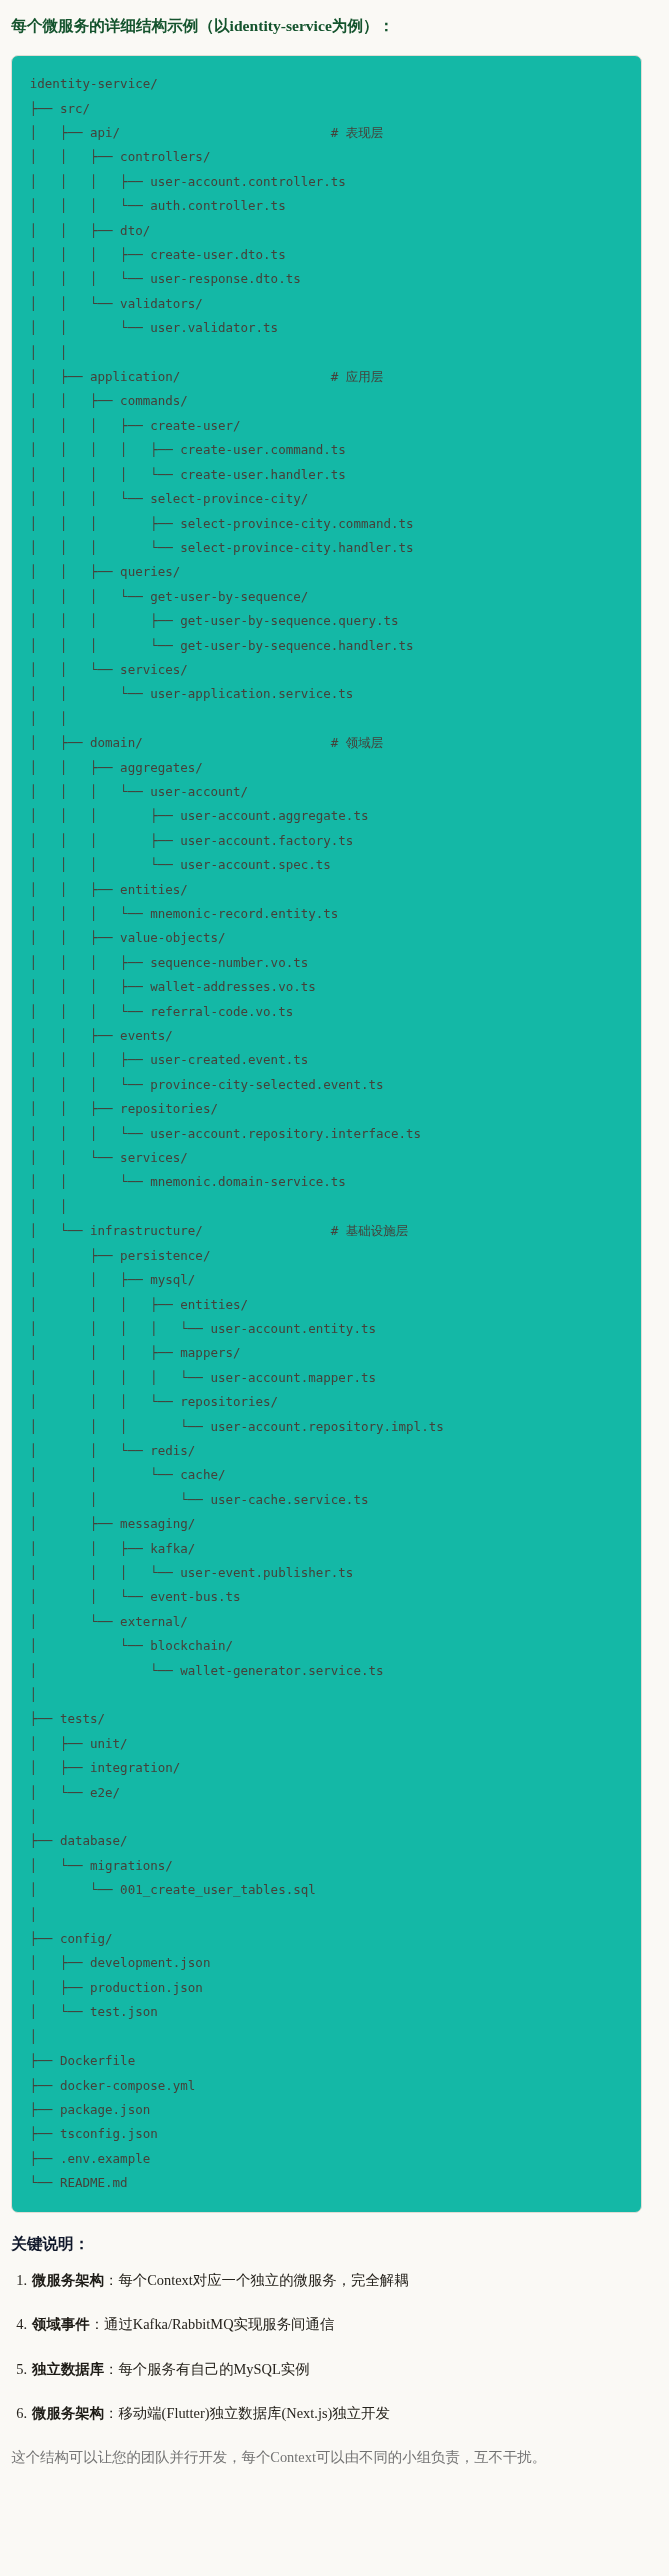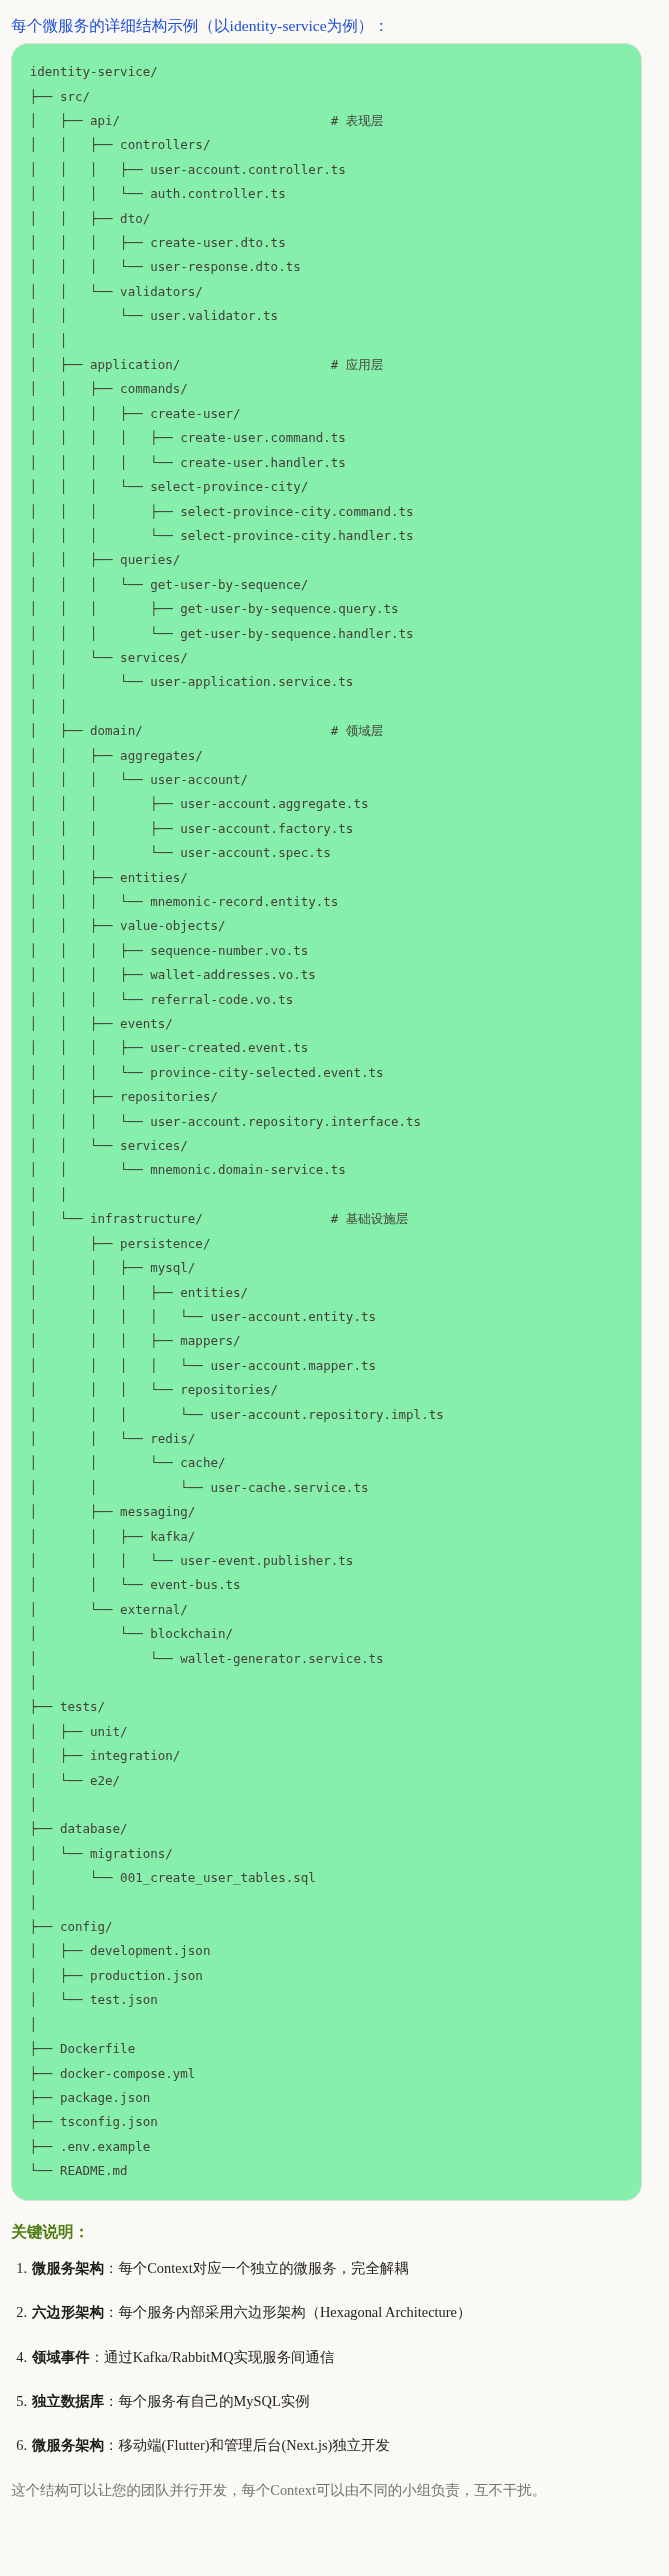"每个微服务的详细结构示例（以identity-service为例）：" .title { color: #1d4ed8 -> #14532d; font-weight: 400 -> 700; margin: 10px 0 6px 0 -> 10px 0 18px 0 }
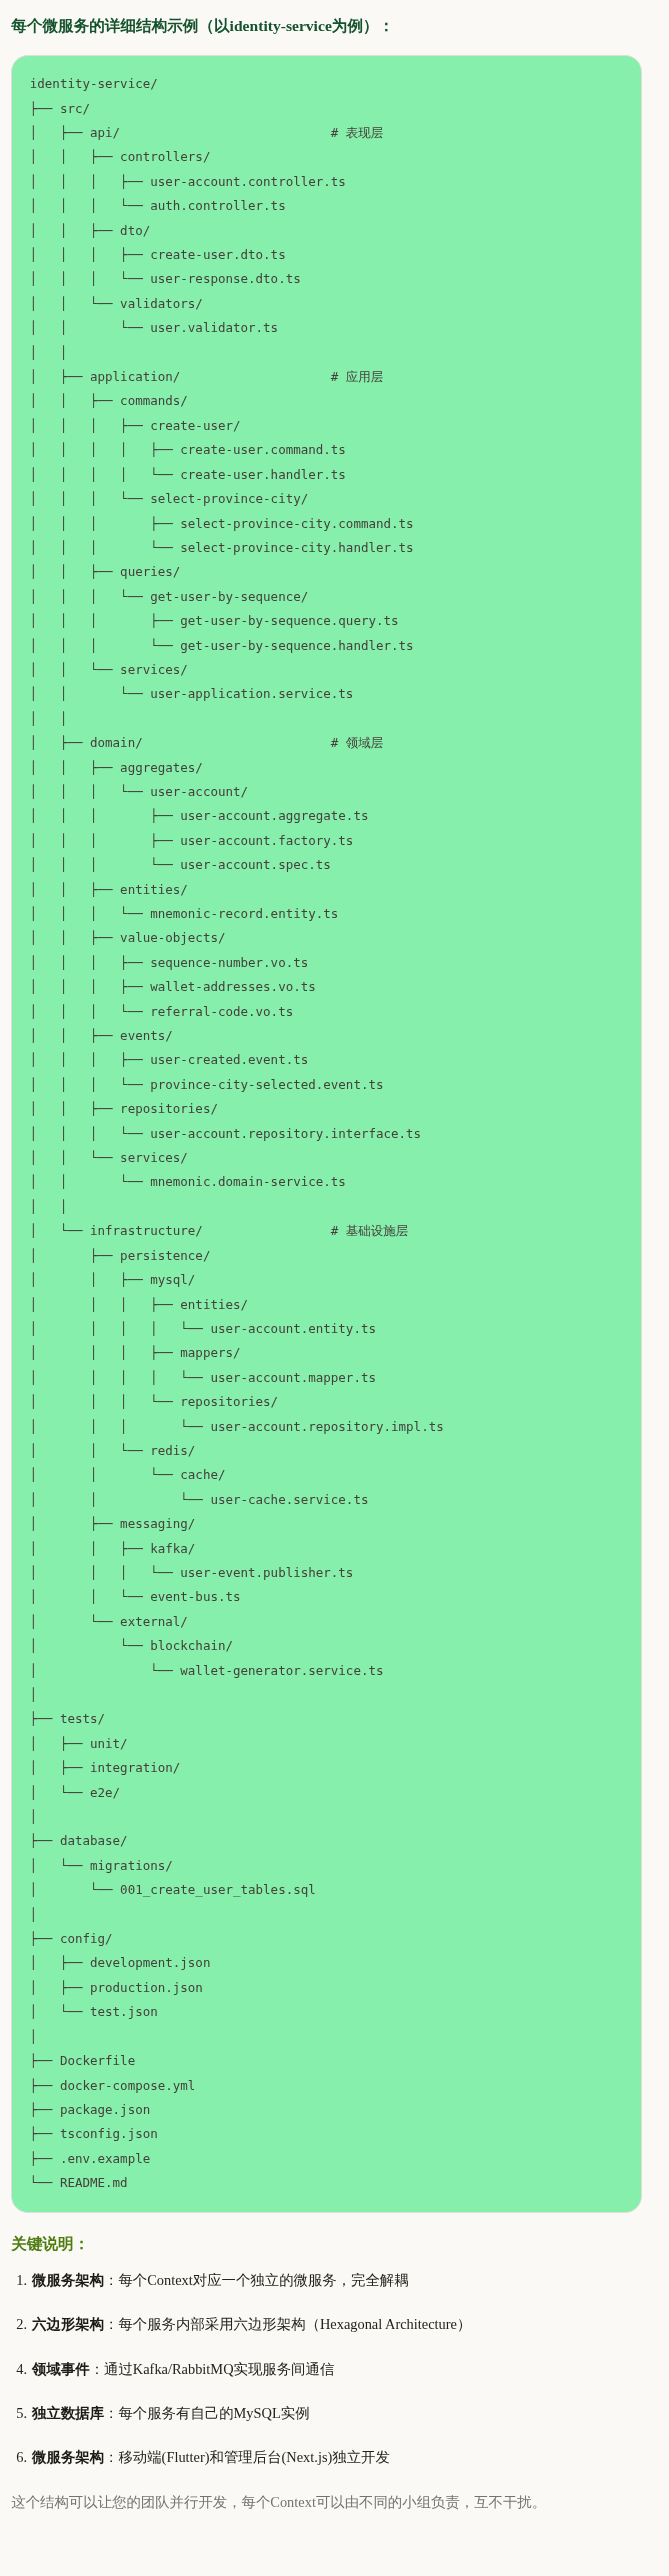"identity-service/" .code-block { background: #86efac -> #14b8a6; border-radius: 17px -> 7px }
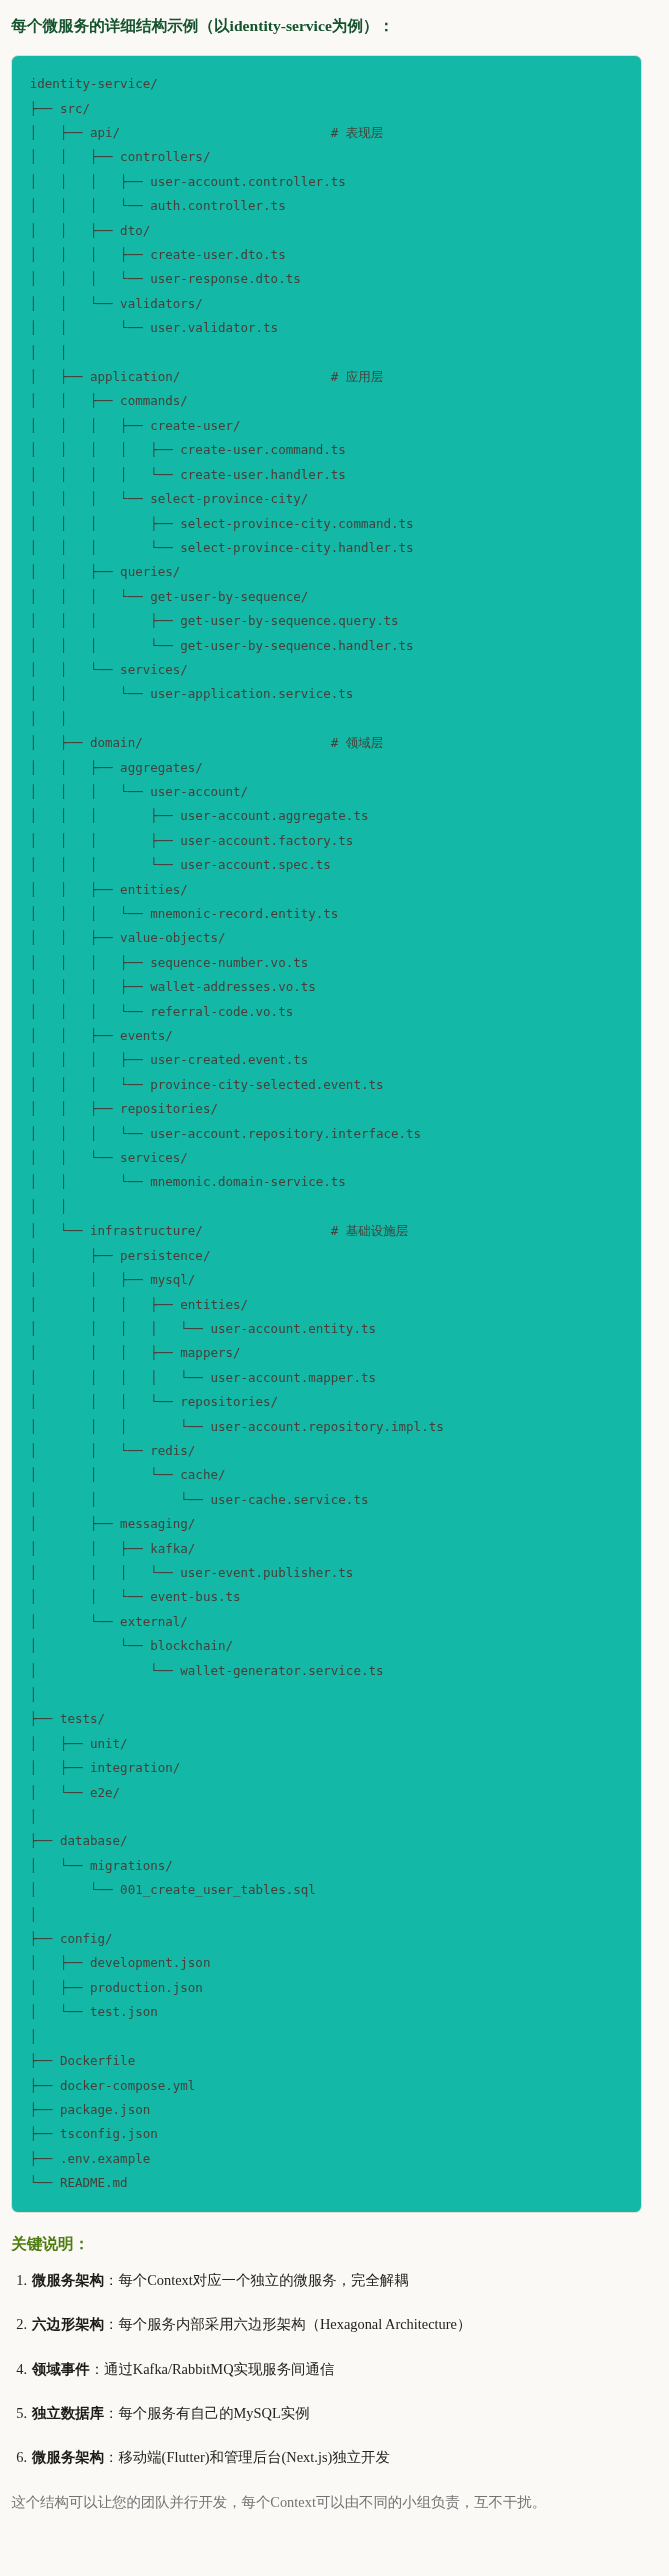"关键说明：" .notes-heading { color: #4d7c0f -> #0f172a }
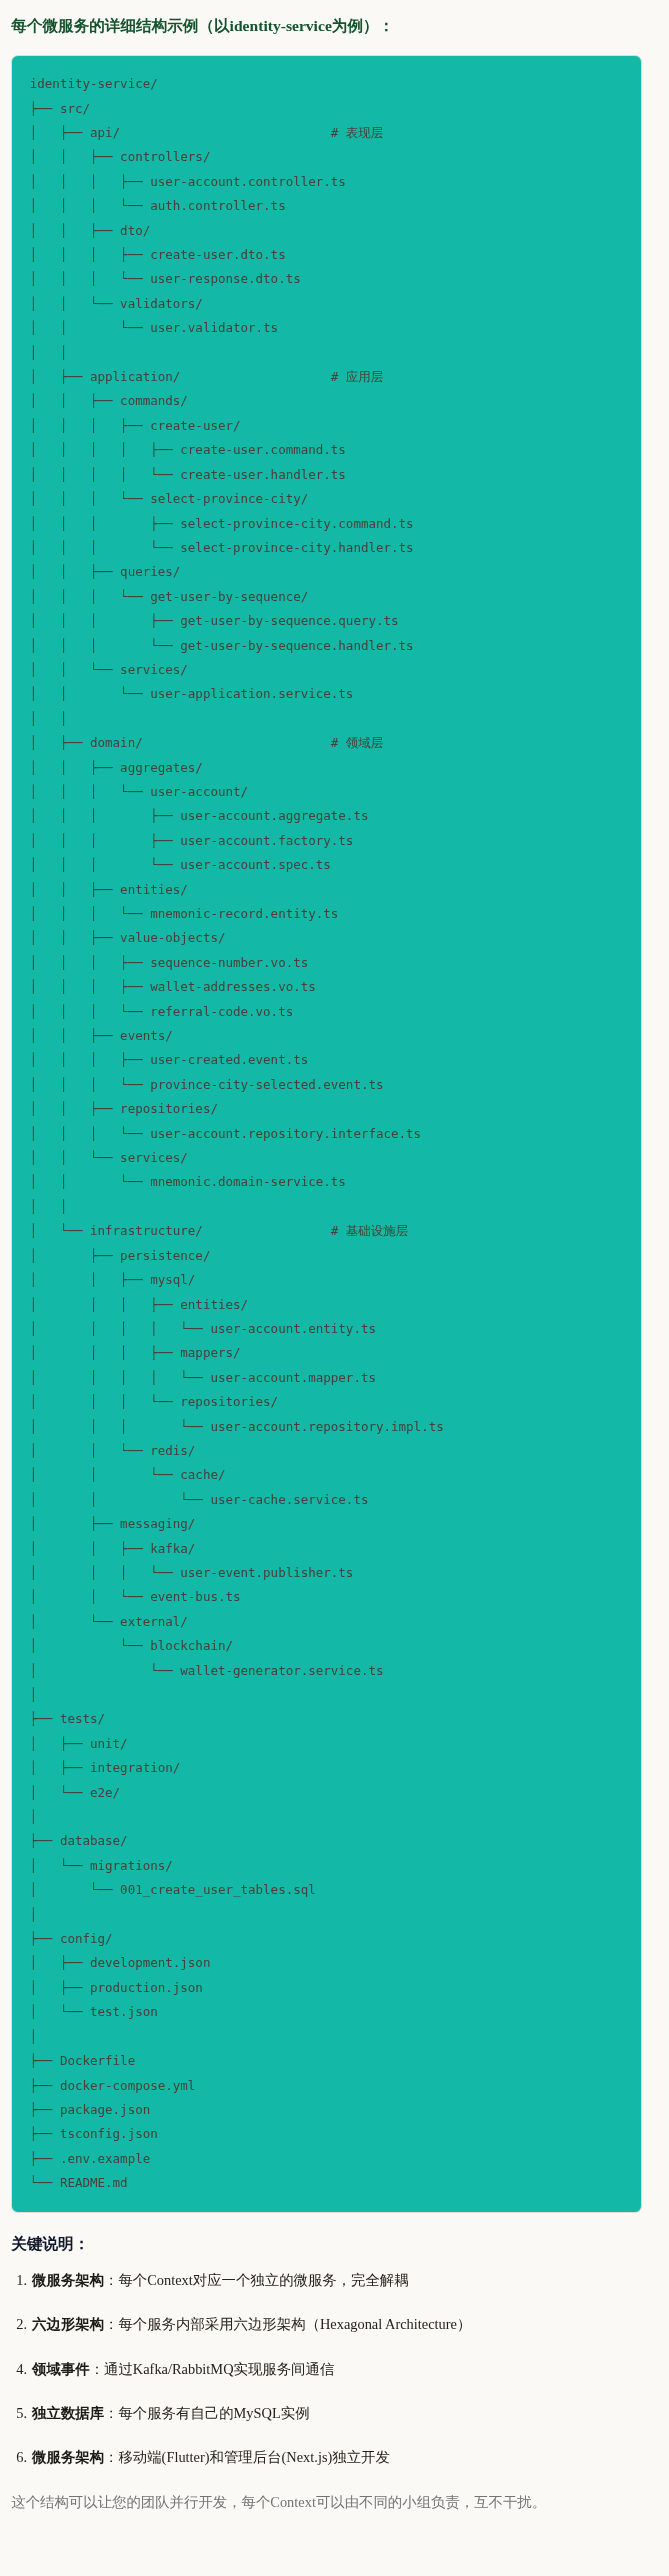"2. 六边形架构：每个服务内部采用六边形架构（Hexagonal" div.note-item { html: <div> <span>2.</span><strong>六边形架构</strong><span>：每个服务内部采用六边形架构（Hexagonal Architecture）</span> </div> -> none }
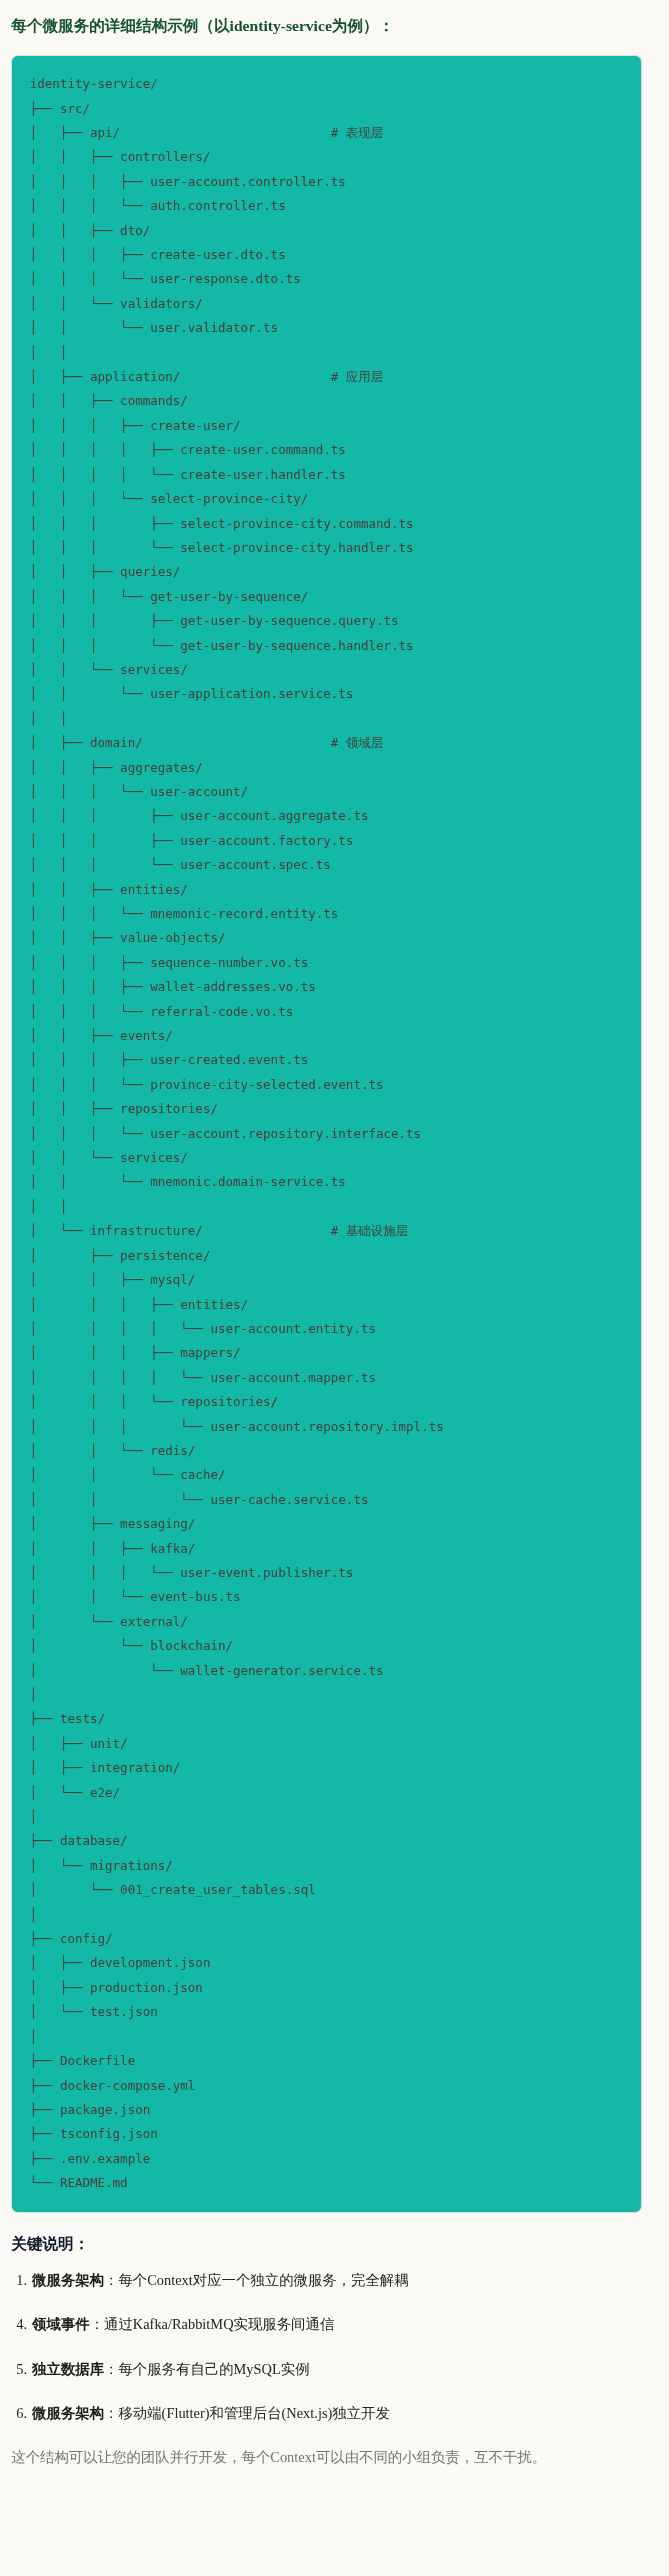"：移动端(Flutter)和管理后台(Next.js)独立开发" span { text: 和管理后台 -> 独立数据库 }
